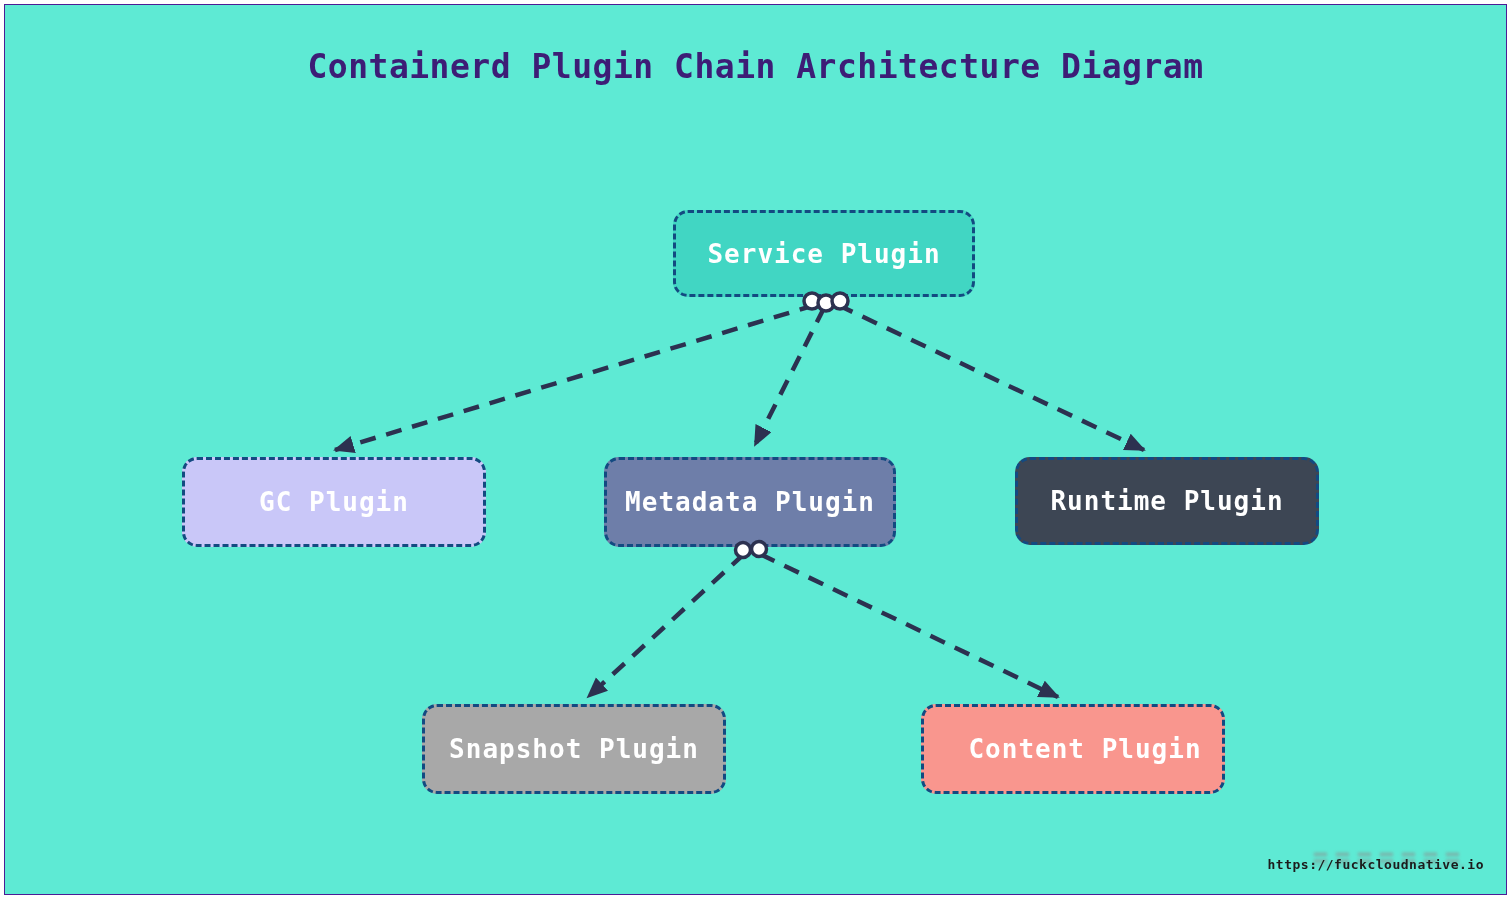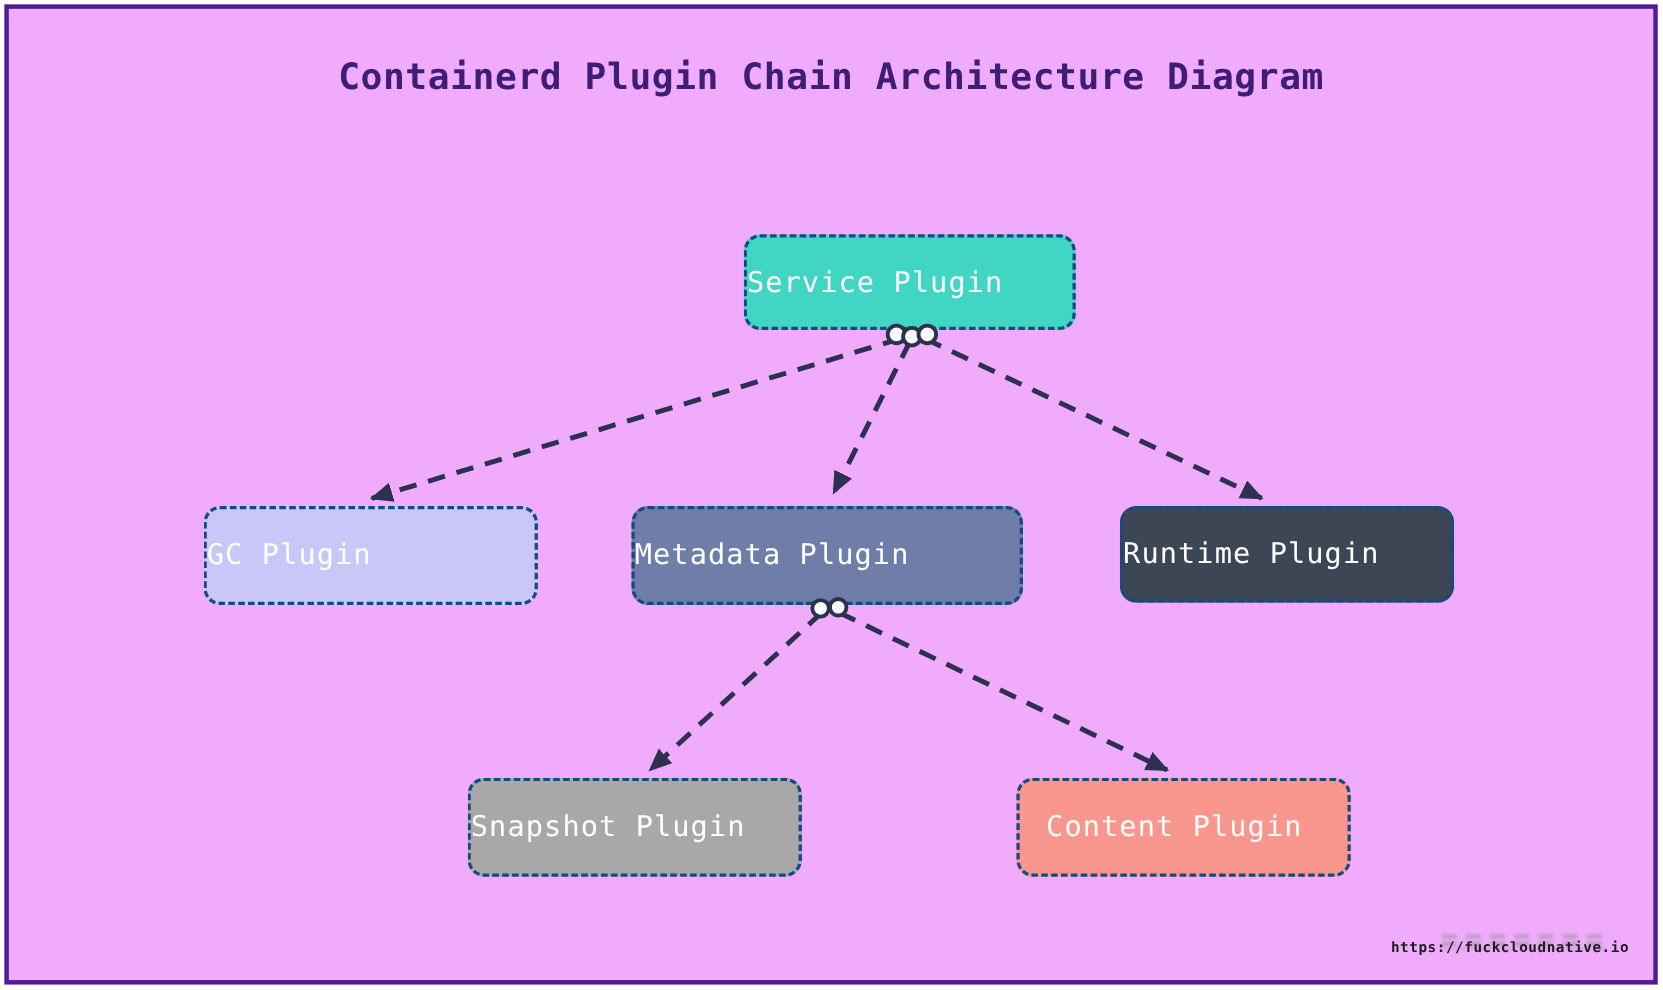"Containerd Plugin Chain Architecture" .frame { background: #f0abfc -> #5eead4; border: 4px solid #4c1d95 -> 1px solid #4c1d95 }
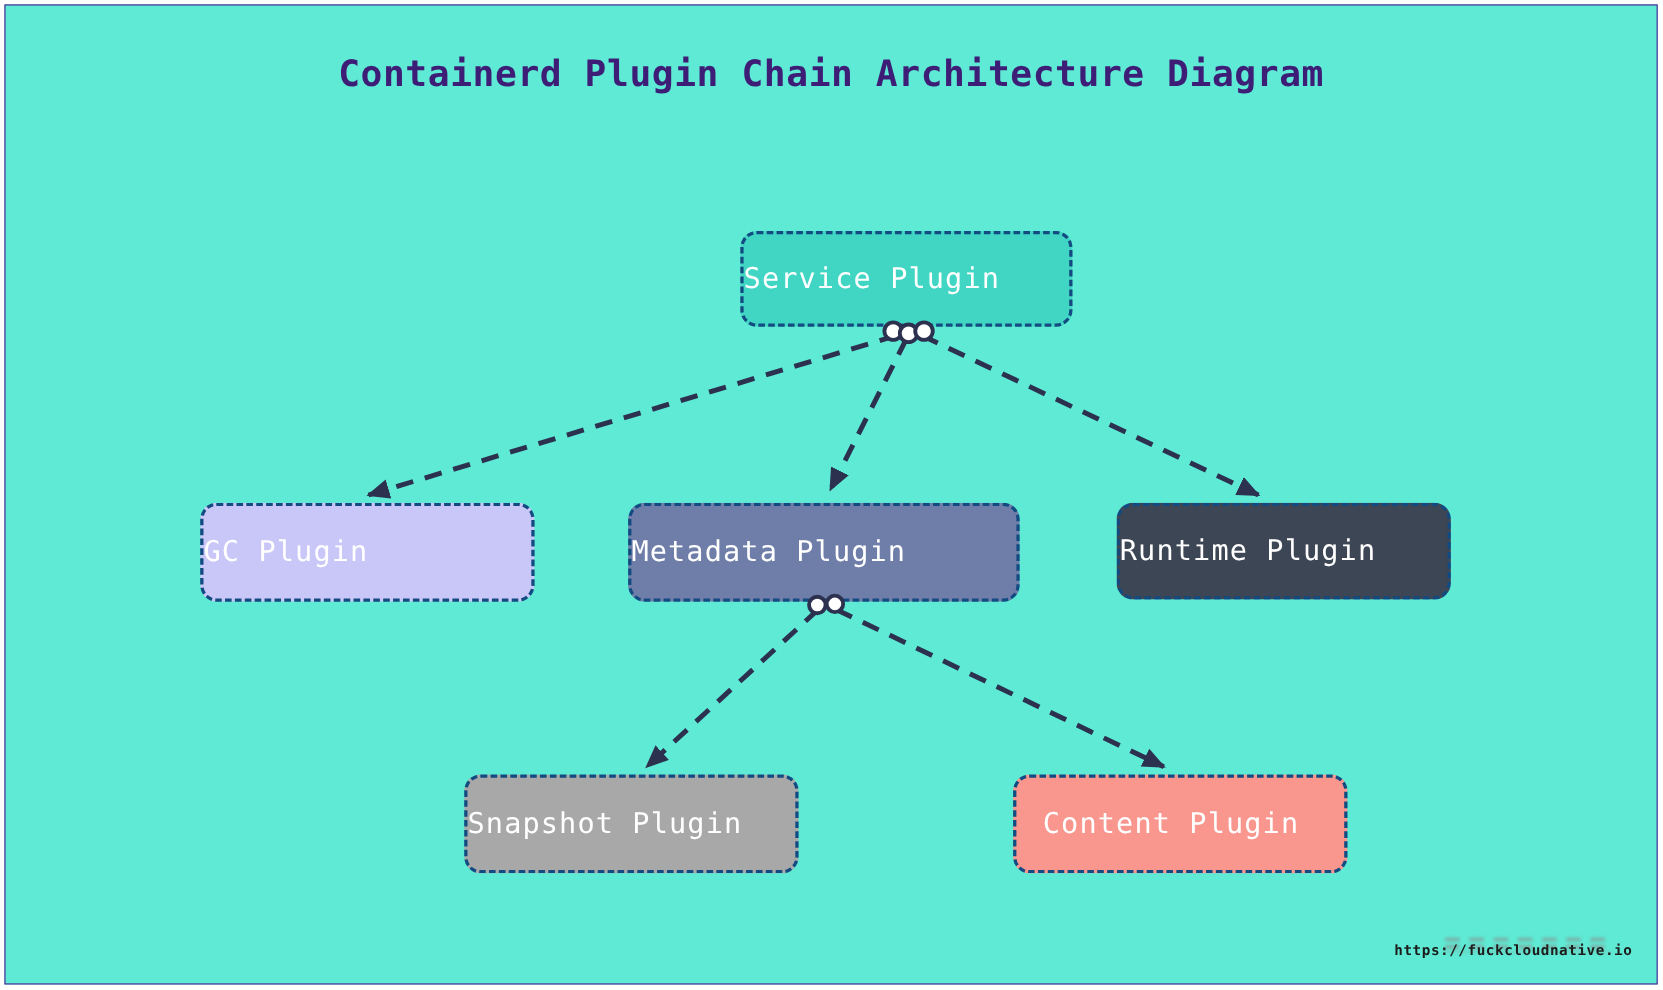"Service Plugin" .node { font-weight: none -> bold; justify-content: flex-start -> center }
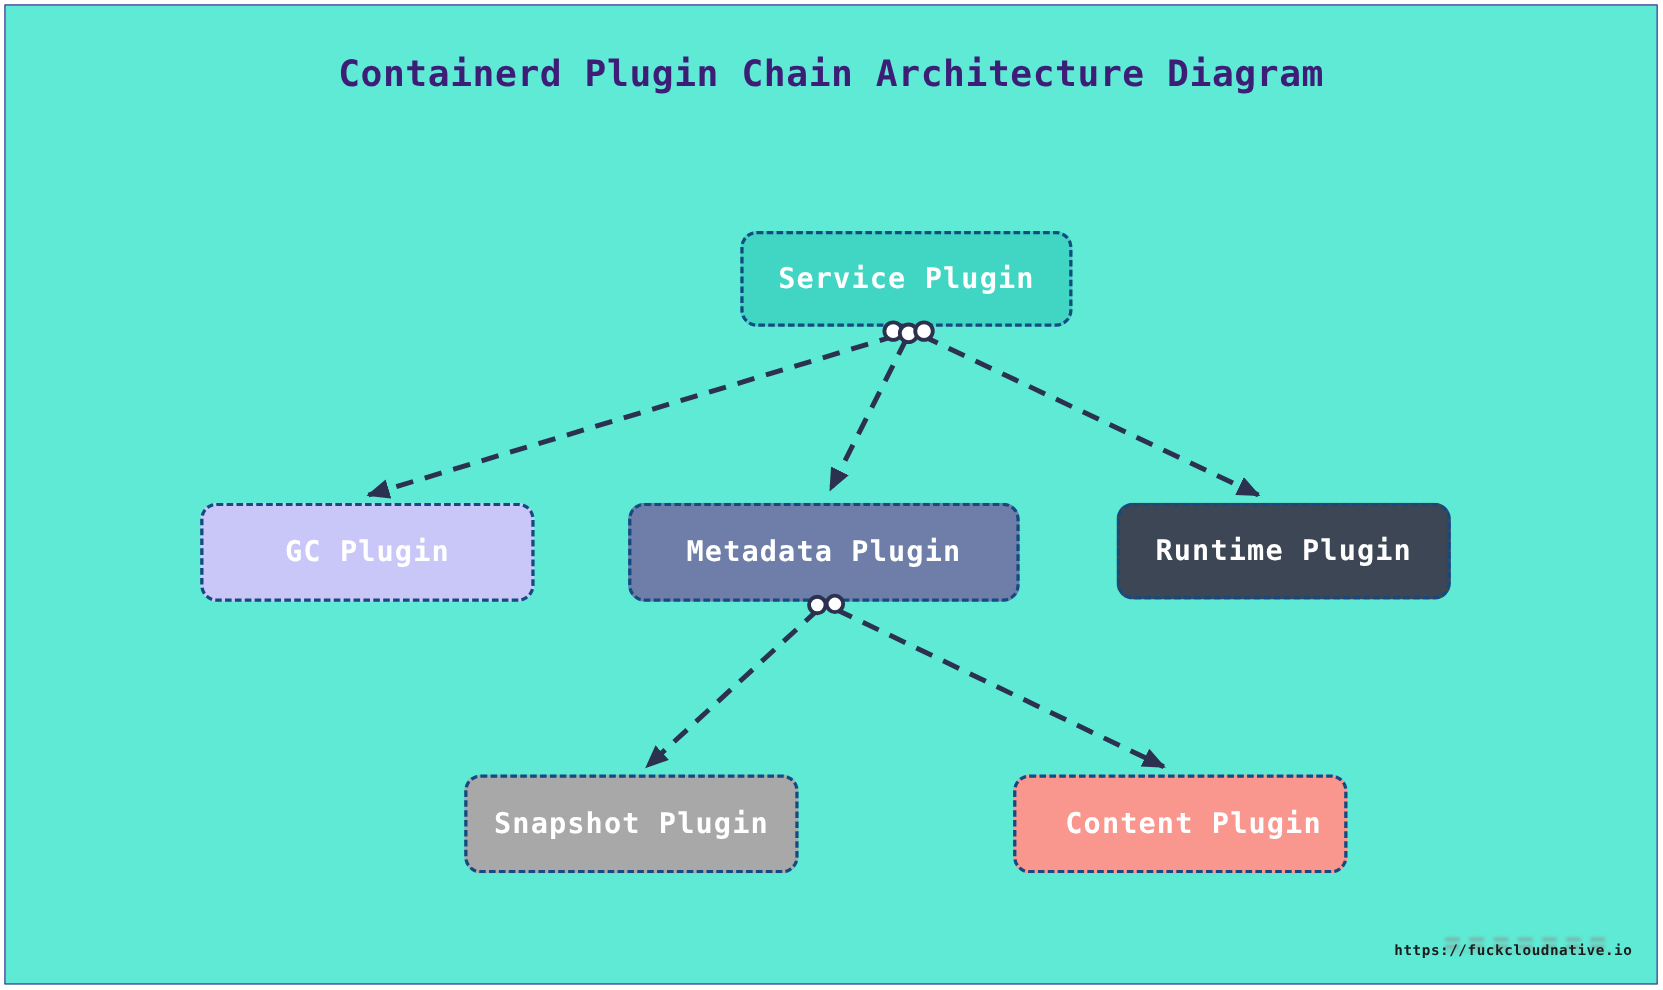"Metadata Plugin" #node-metadata { left: 566px -> 599px; width: 356px -> 292px }
